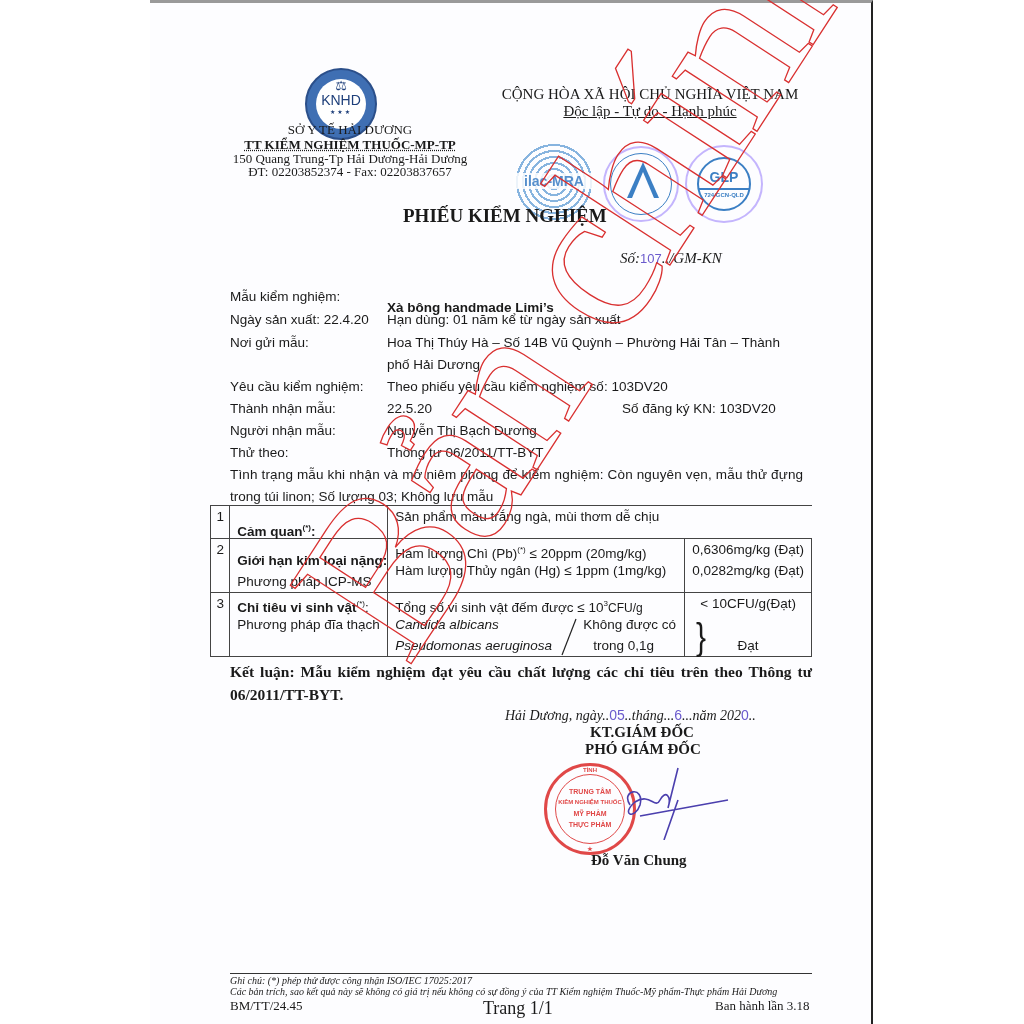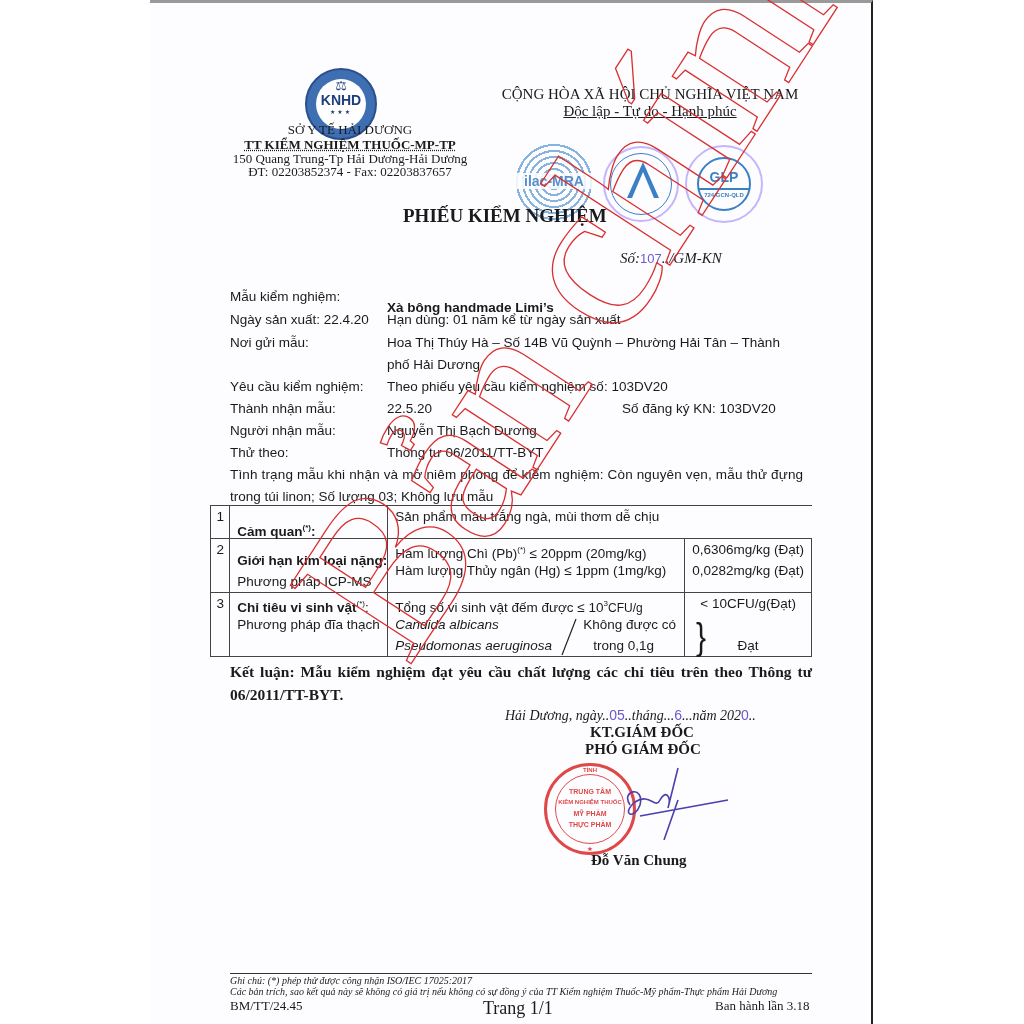"KNHD" .knhd-logo .kt { font-weight: bold -> normal }
